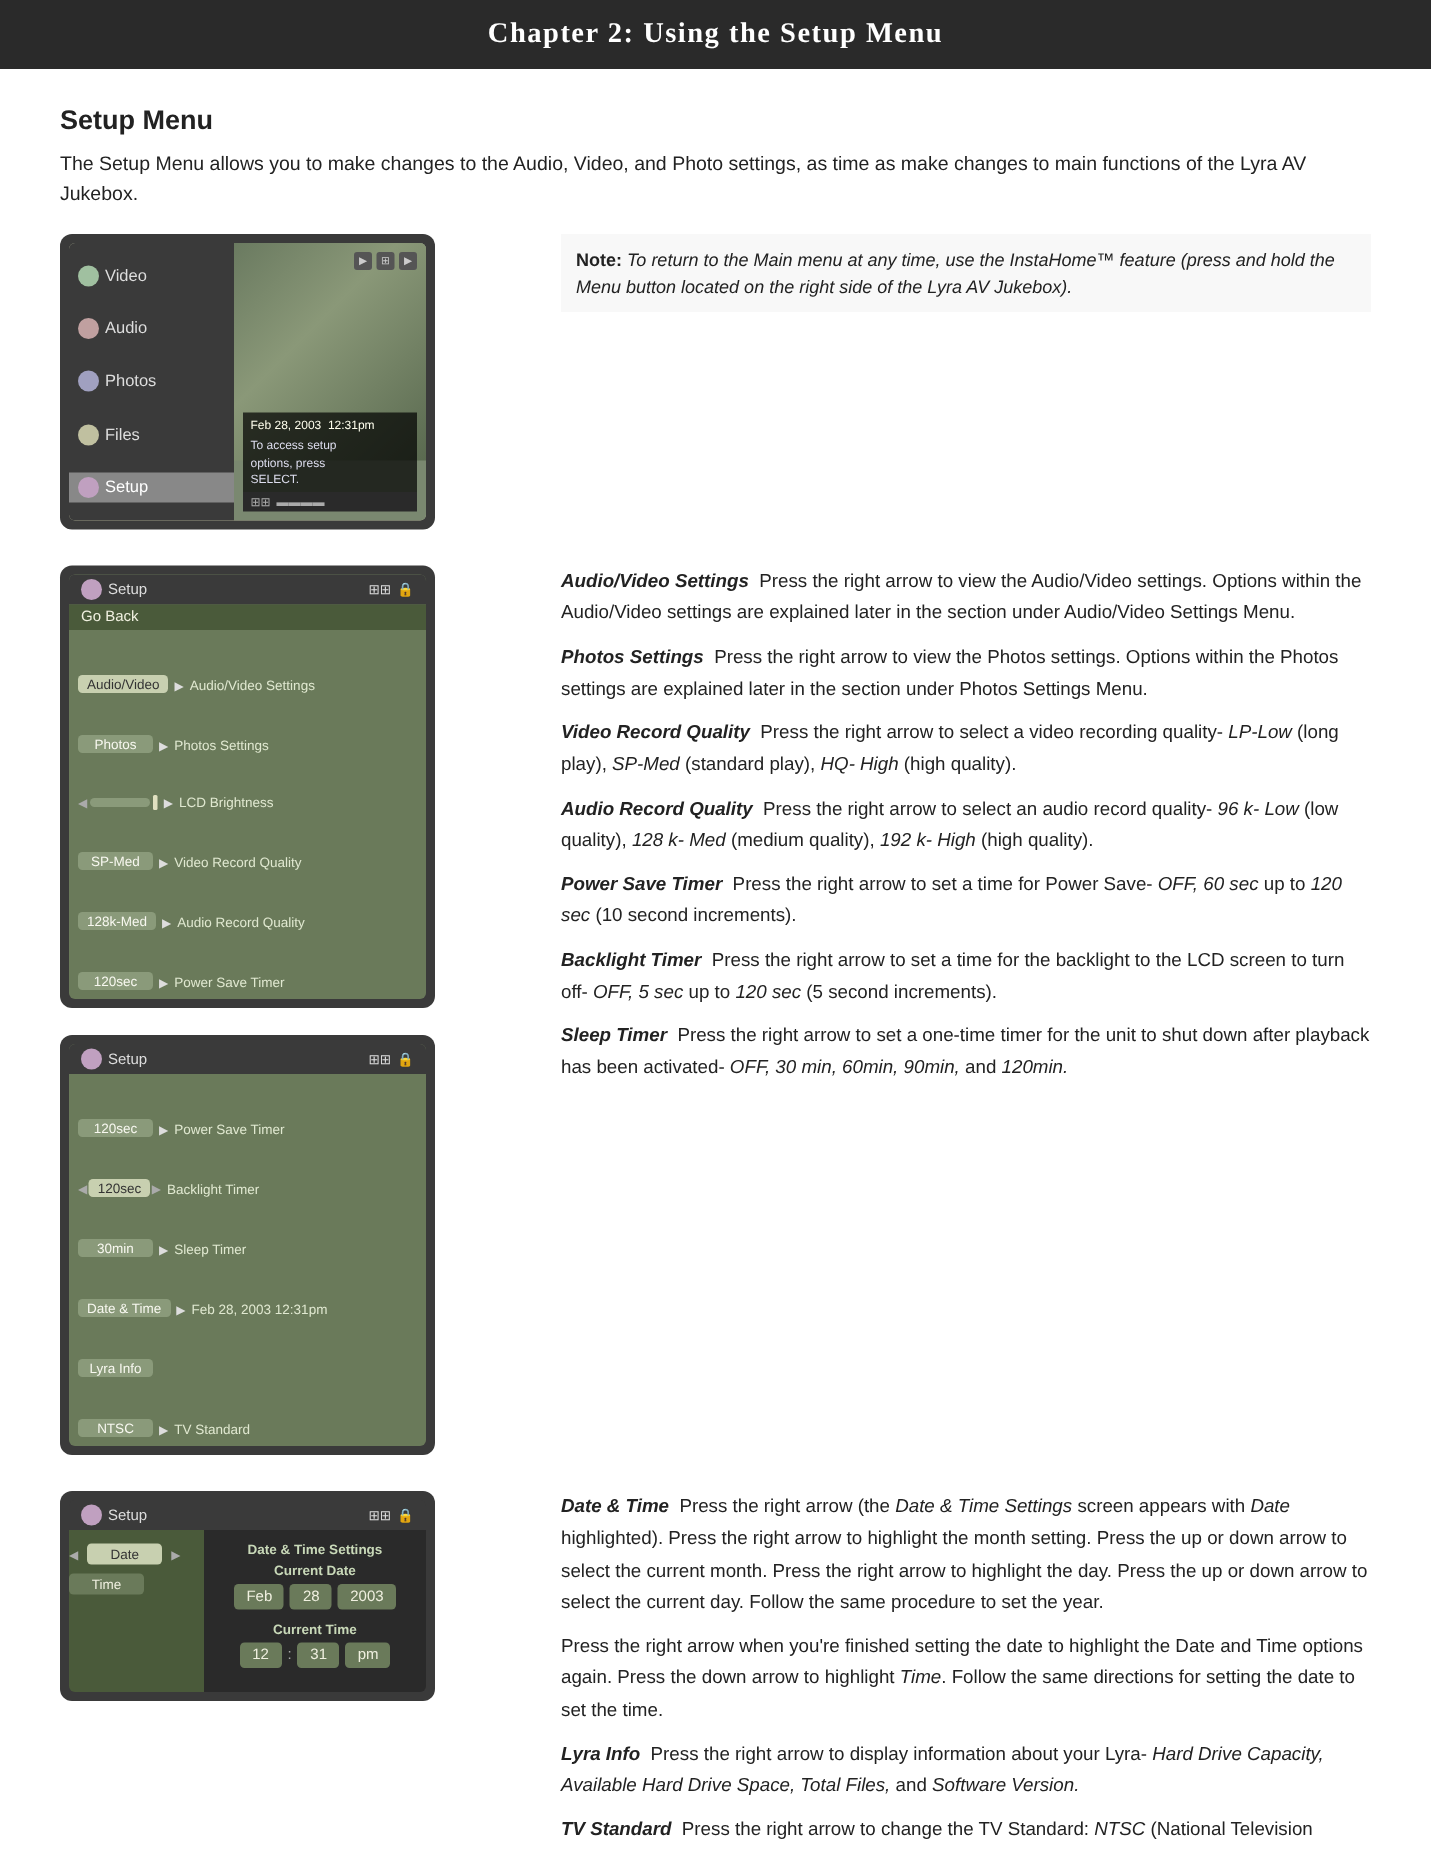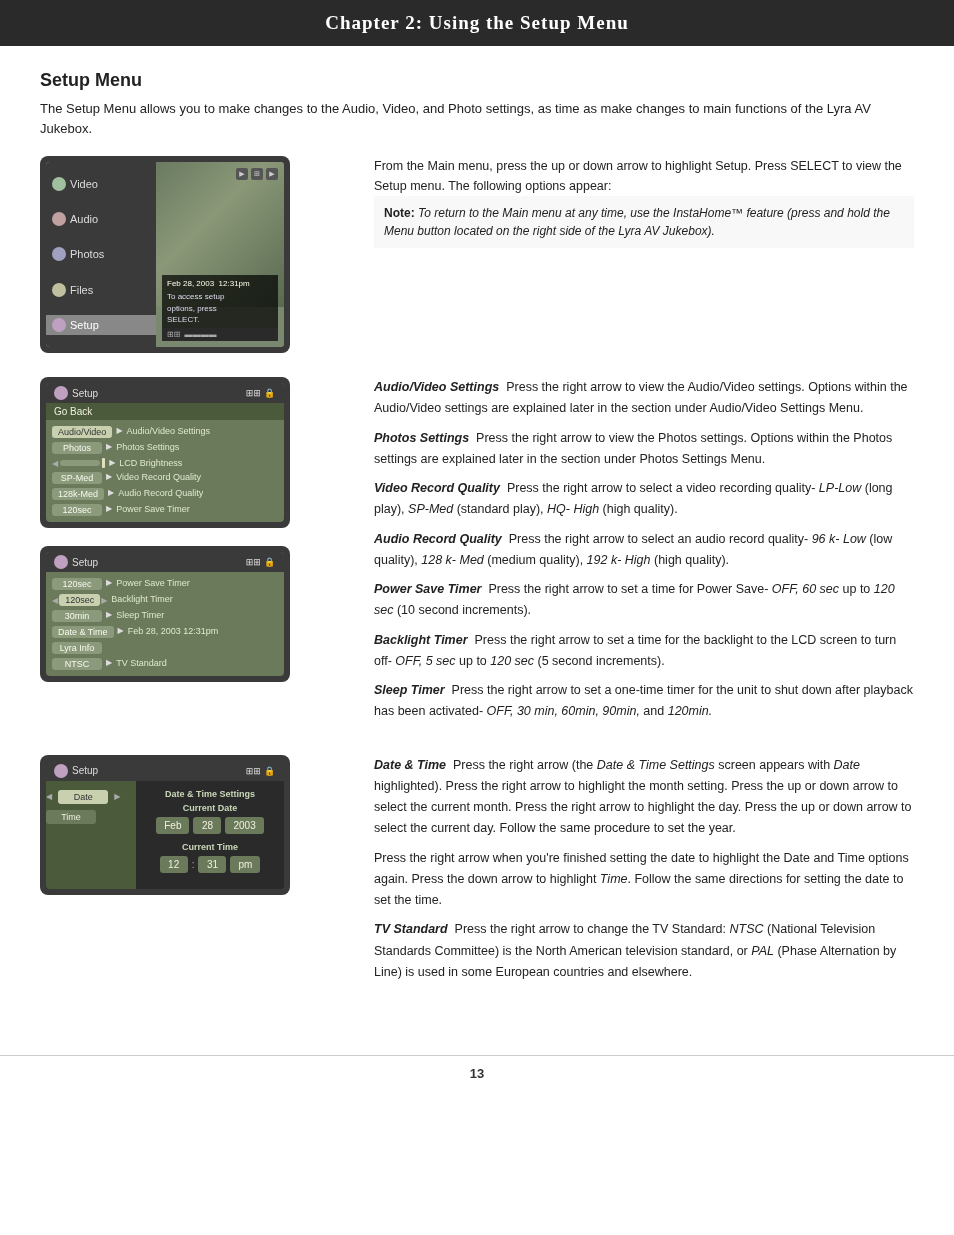"From the Main menu, press" p { html: <p>From the Main menu, press the up or down arrow to highlight Setup. Press SELECT to view the Setup menu. The following options appear:</p> -> none }
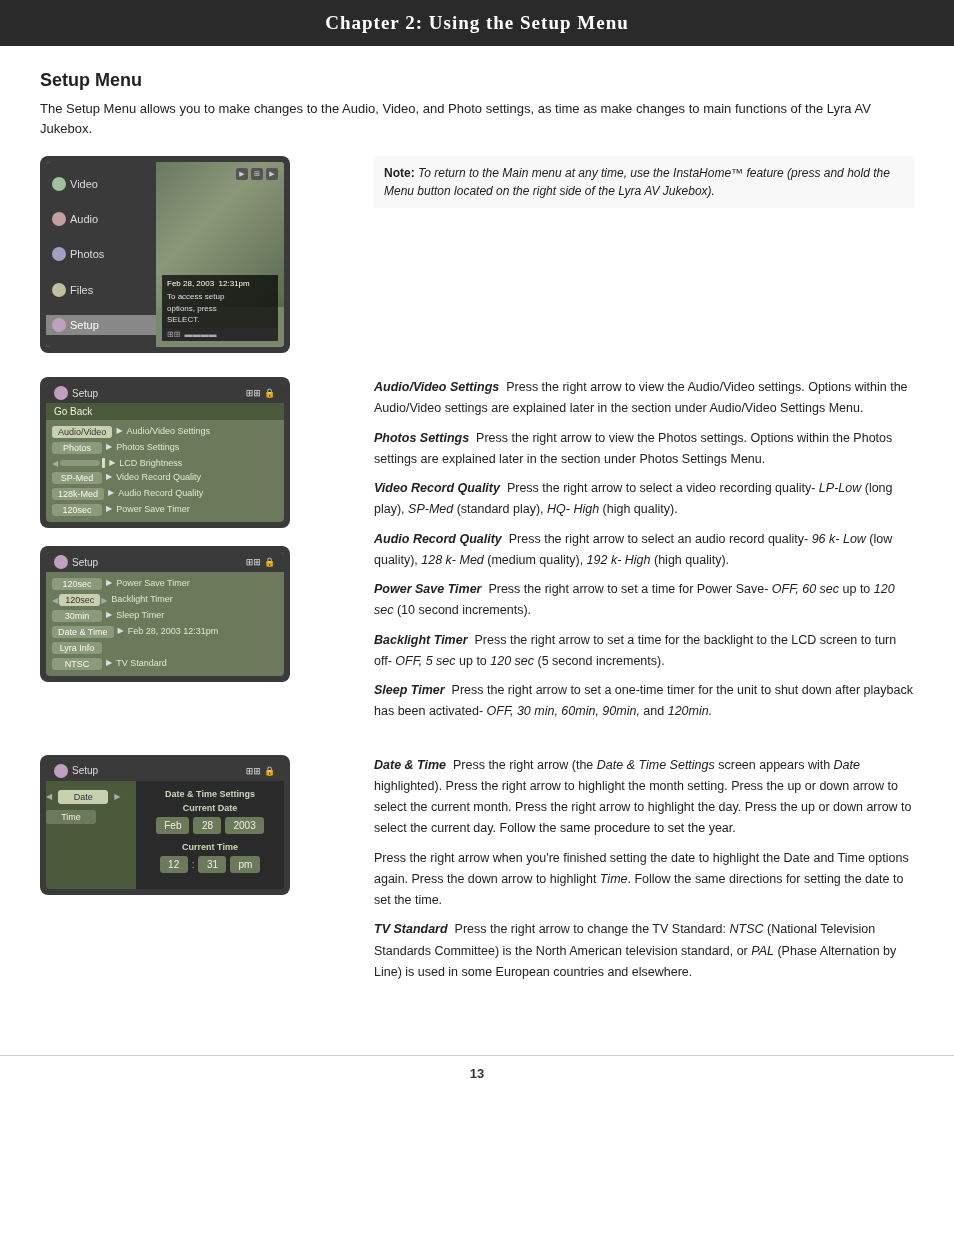"Audio/Video" .setup-row { align-items: flex-start -> flex-end; margin-top: none -> 24px }
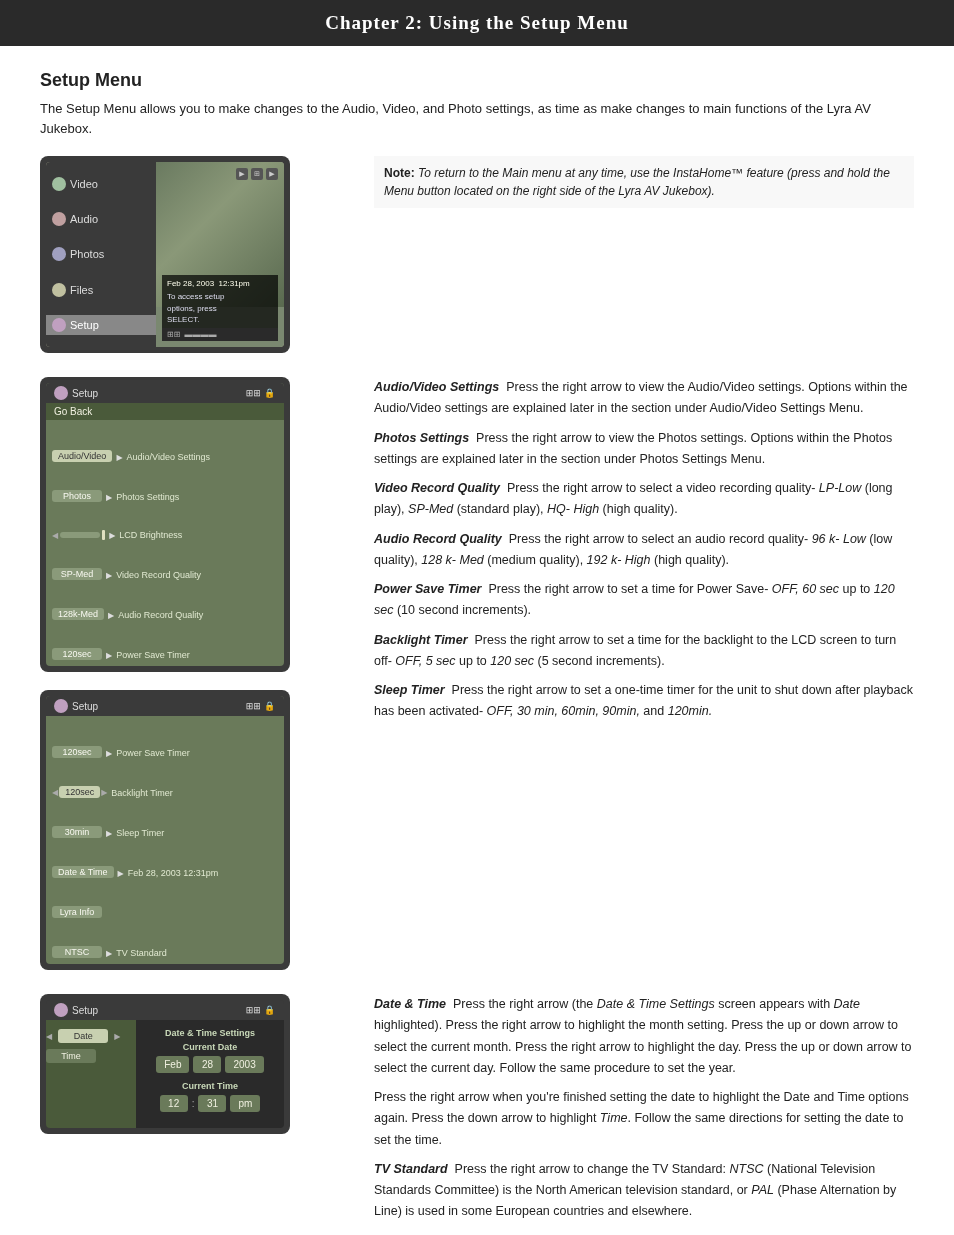"Lyra Info Press the right" p { html: none -> <p><span><strong>Lyra Info</strong></span>&nbsp;&nbsp;Press the right arrow to display information about your Lyra- <em>Hard Drive Capacity, Available Hard Drive Space, Total Files,</em> and <em>Software Version.</em></p> }
